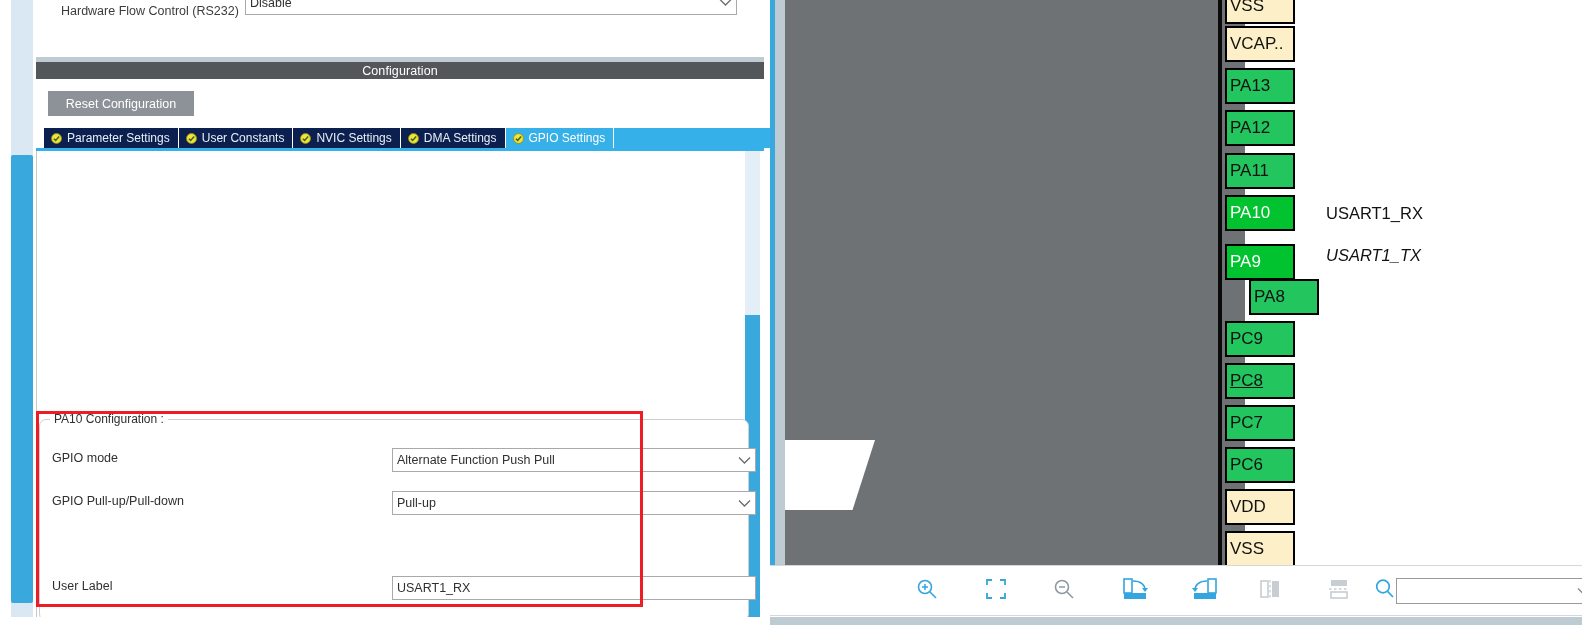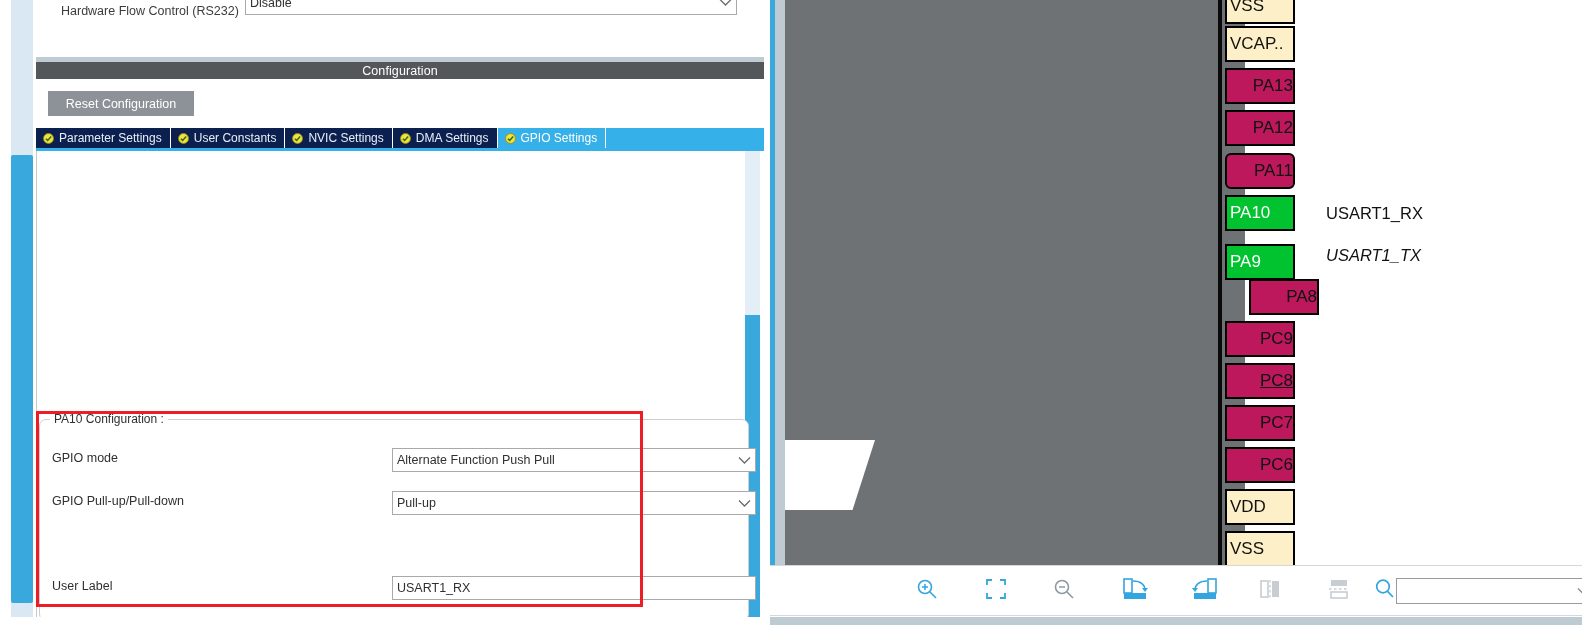"PA13" .pin.io { background: #be185d -> #22c55e; justify-content: flex-end -> none }
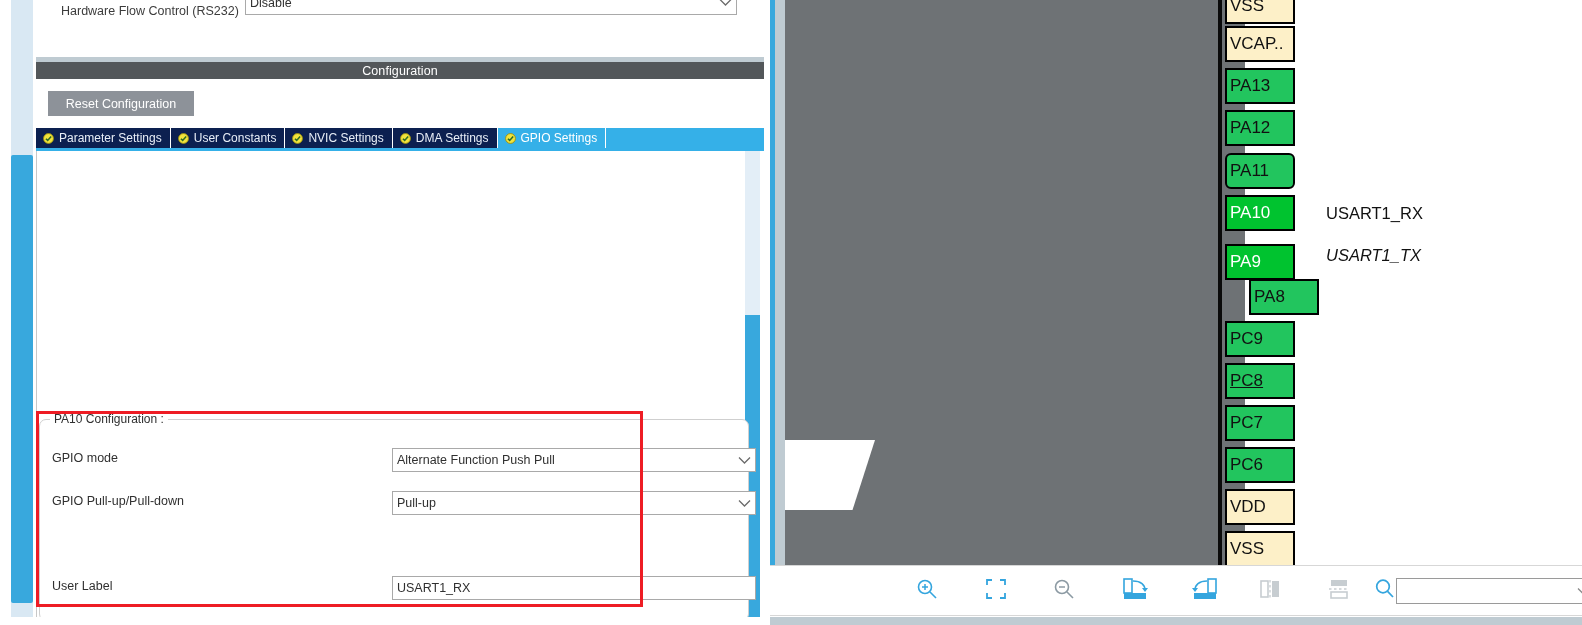"Parameter Settings" .tabstrip { left: 0px -> 8px }
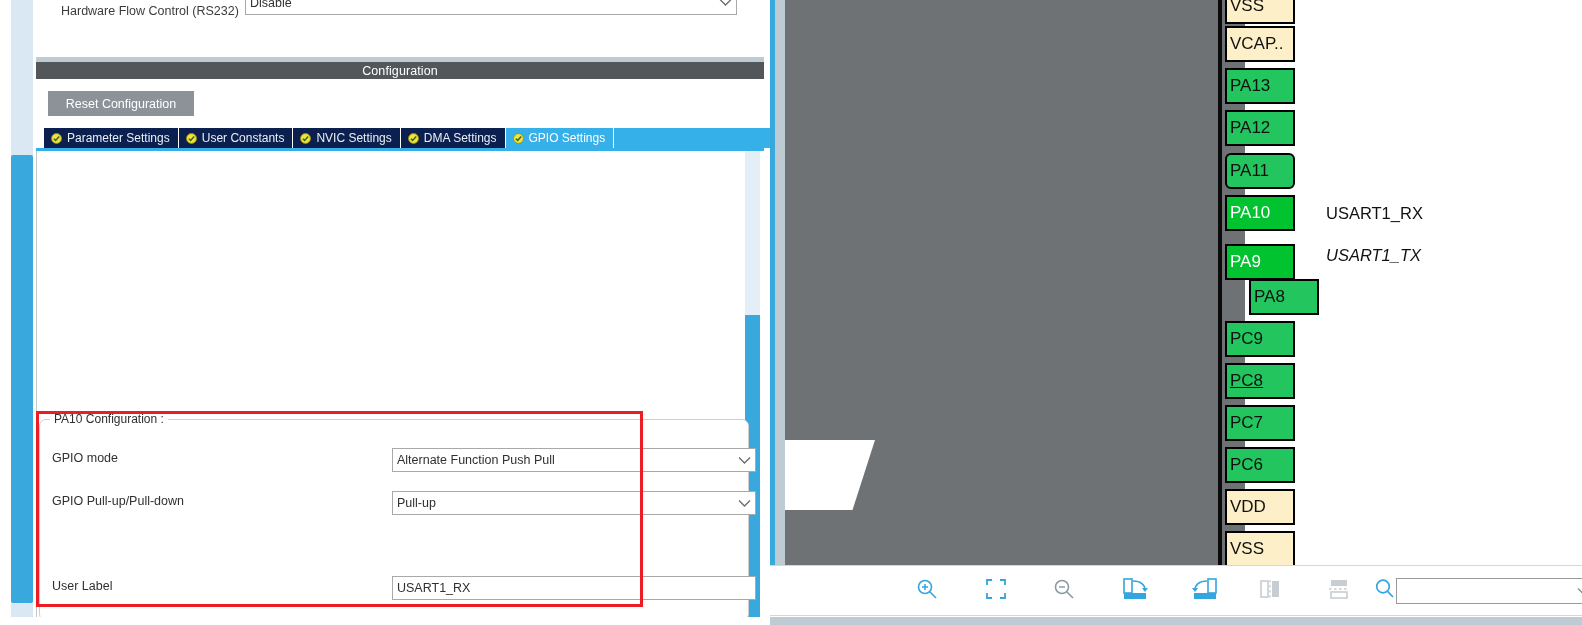"PA11" div.pin { border-radius: 6px -> none }
